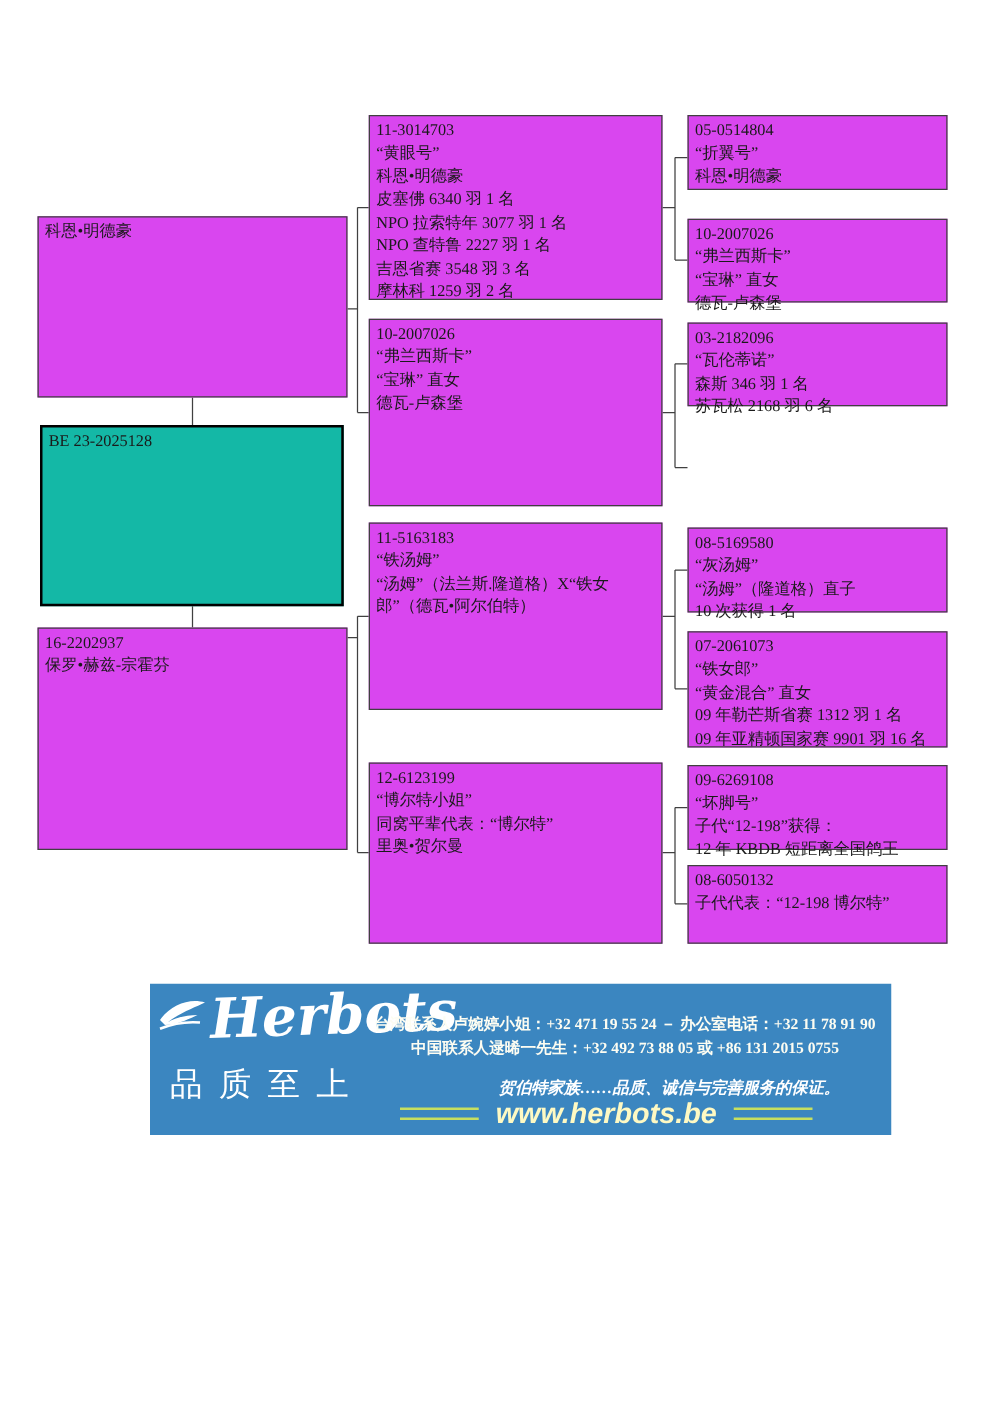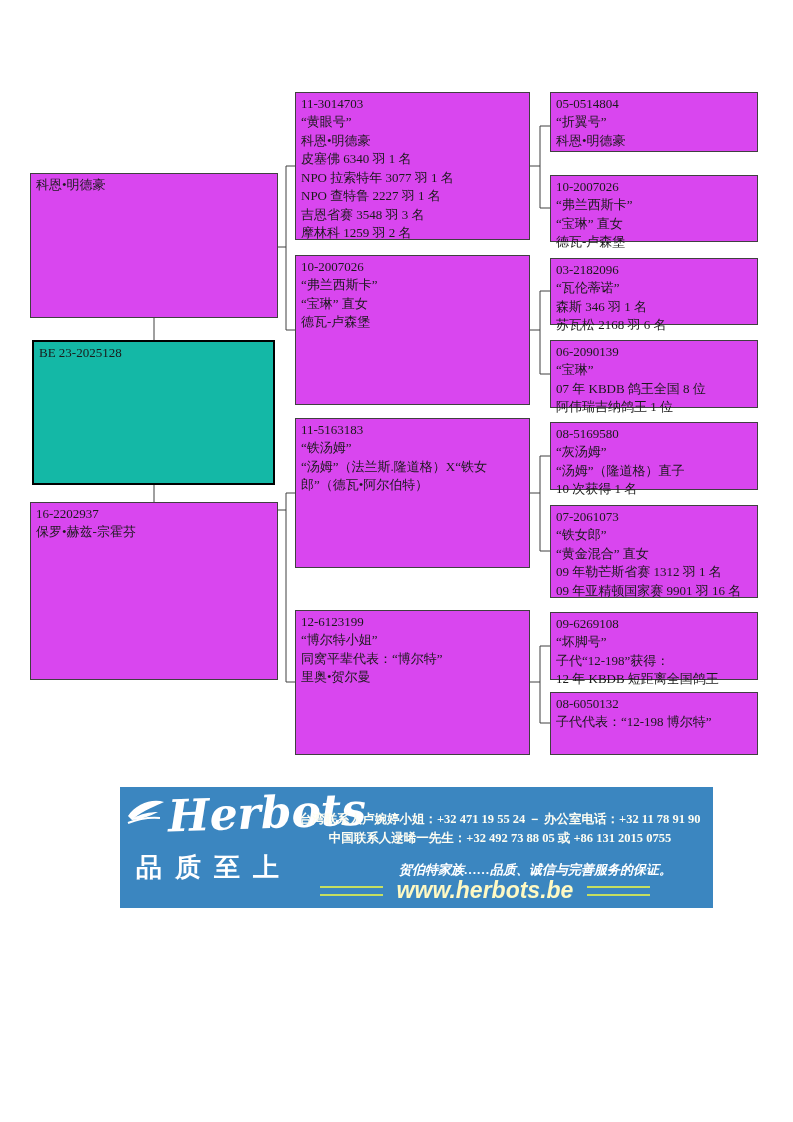"06-2090139" div.box { html: <div>06-2090139 “宝琳” 07 年 KBDB 鸽王全国 8 位 阿伟瑞吉纳鸽王 1 位</div> -> none }
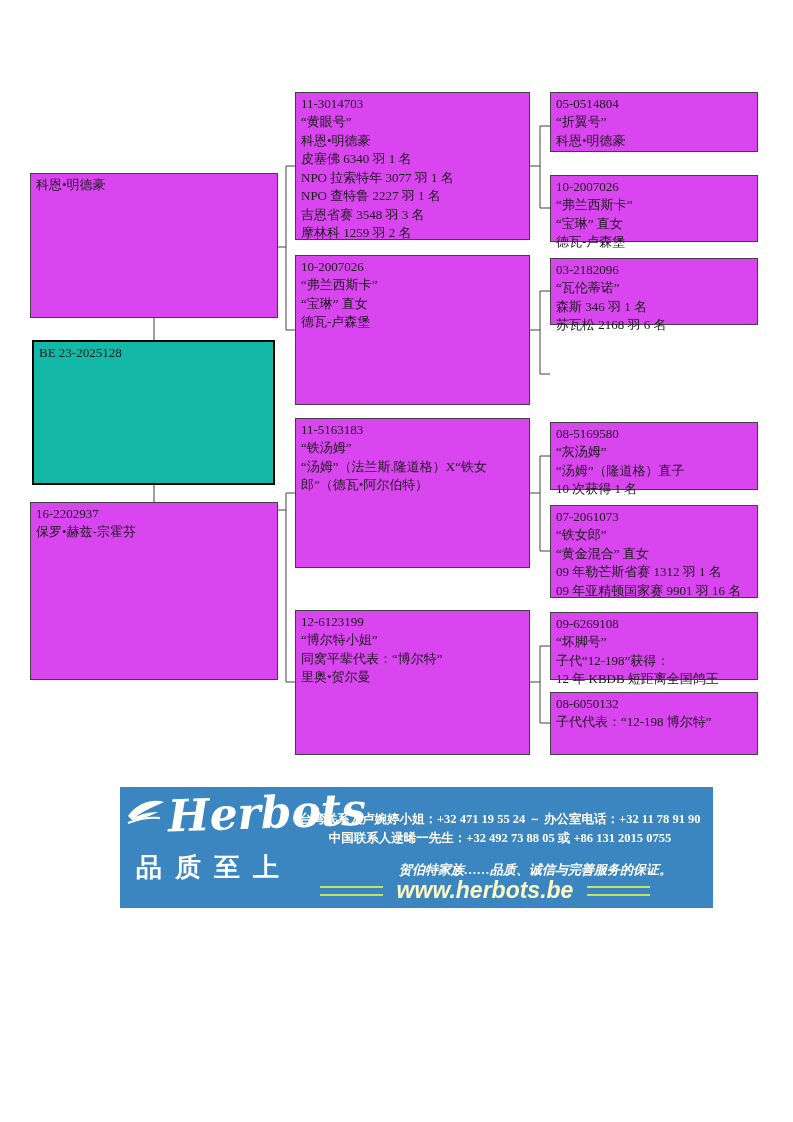"品质至上" .slogan { font-weight: bold -> normal }
